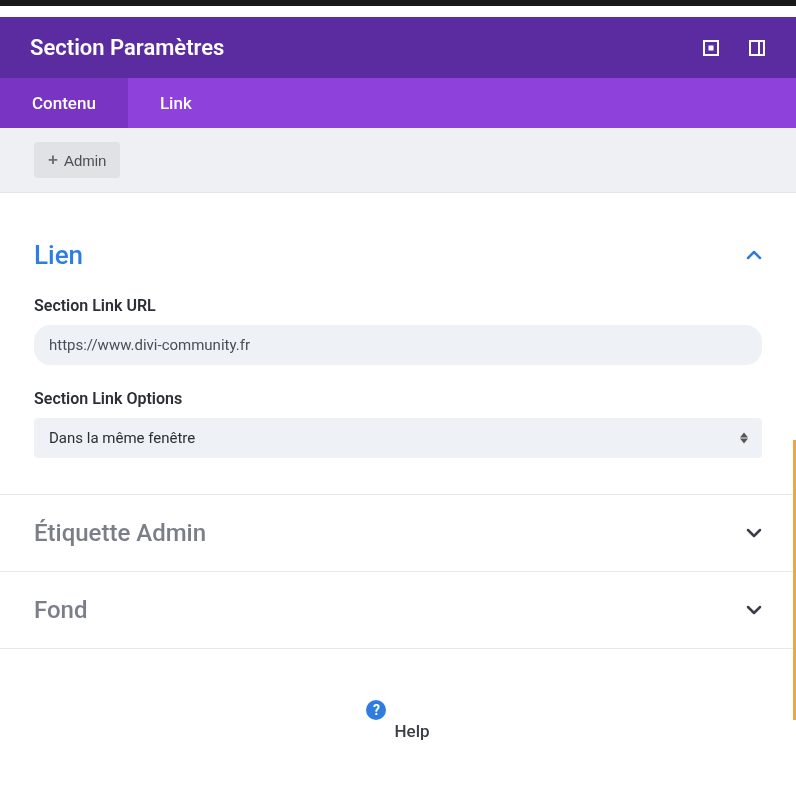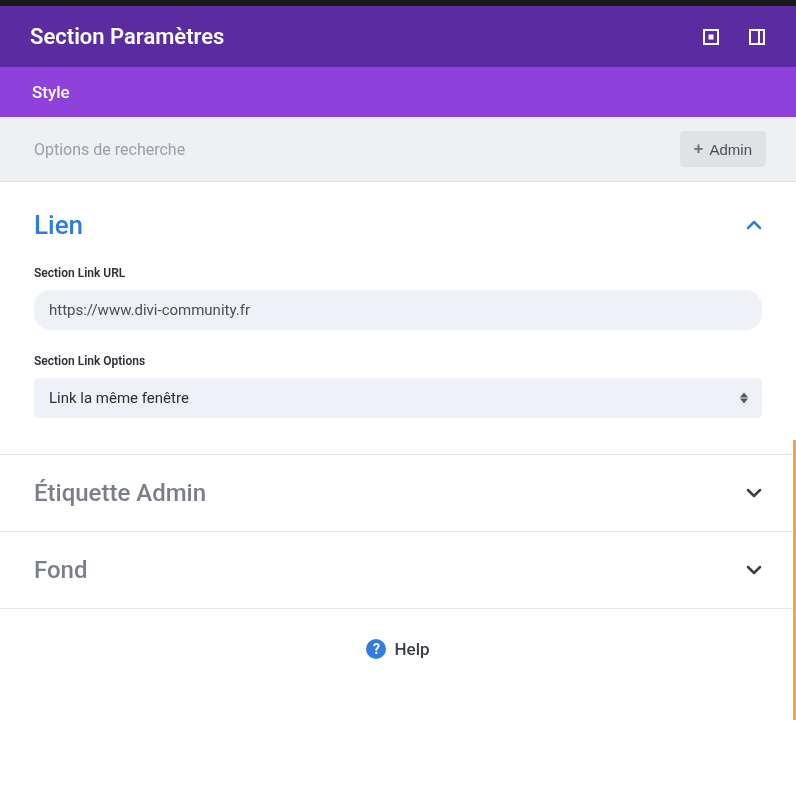"Section Paramètres" .header { margin-top: none -> 11px }
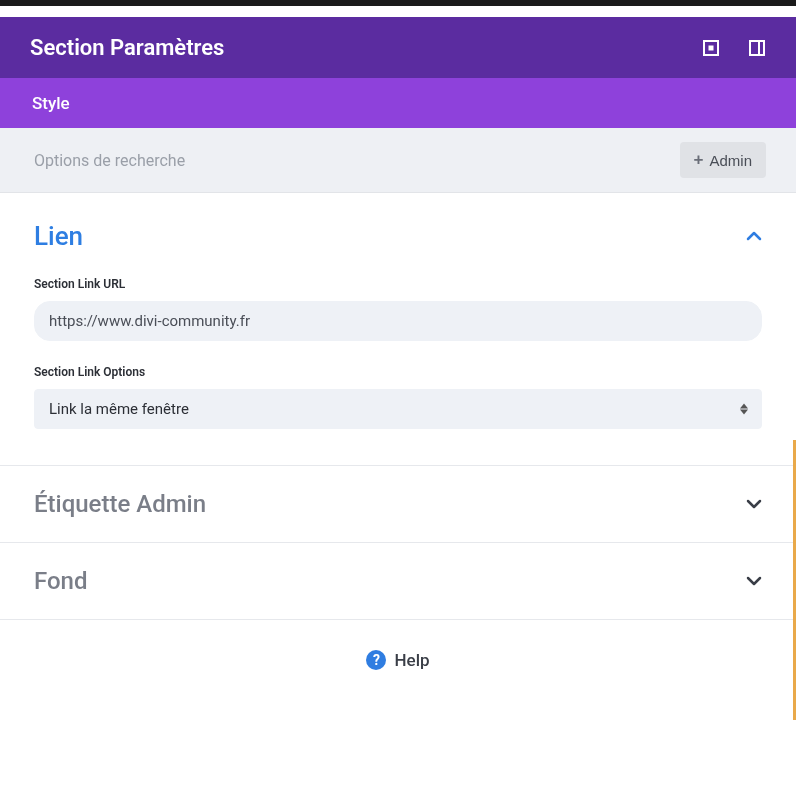"Contenu" div.tab { html: none -> <div> <span>Contenu</span> </div> }
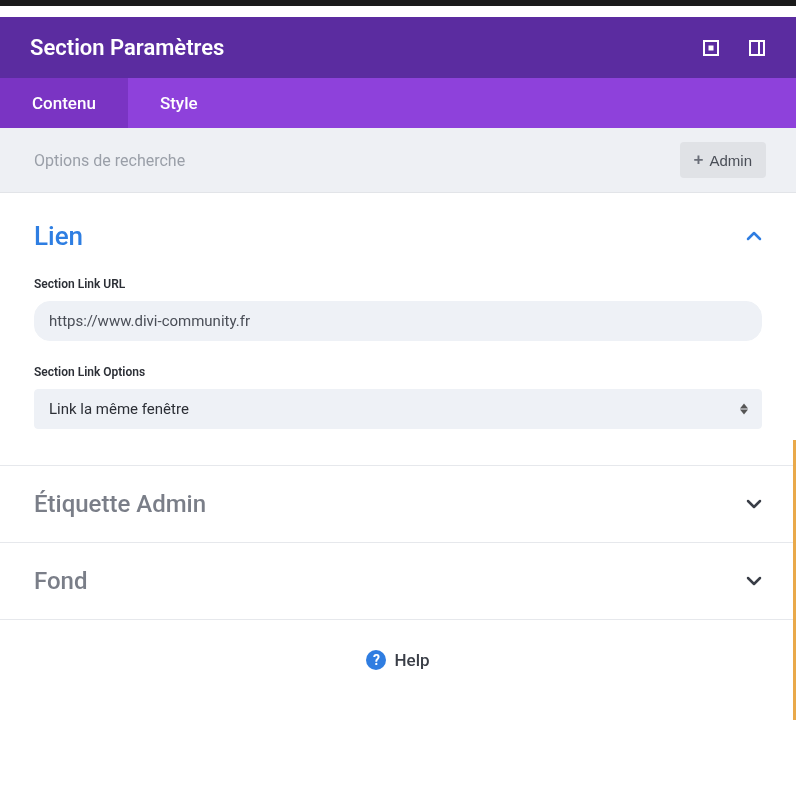"Style" span { text: Style -> Link }
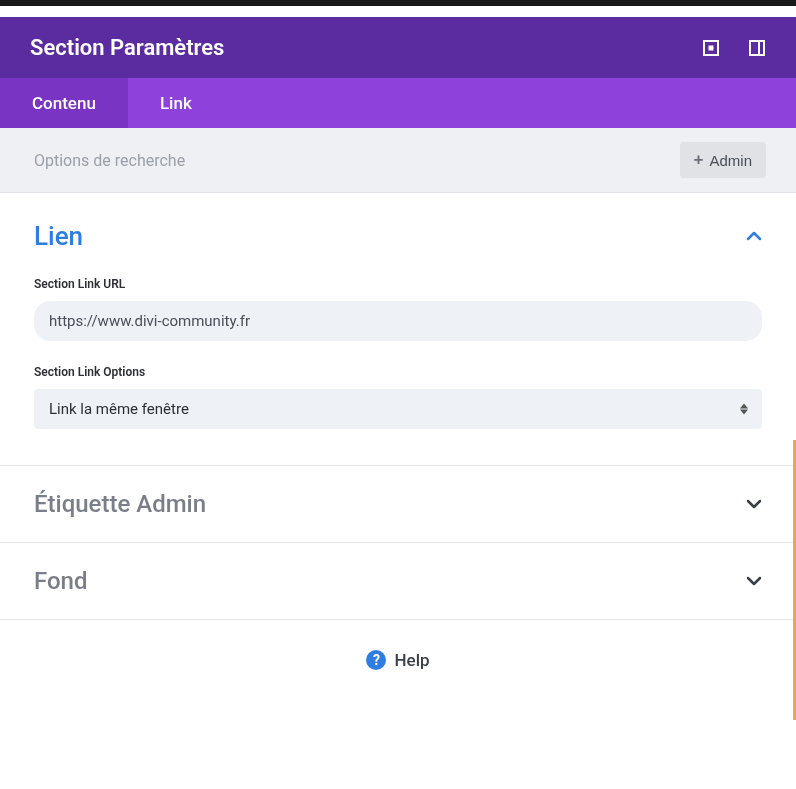"Options de recherche" div.search-placeholder { html: <div>Options de recherche</div> -> none }
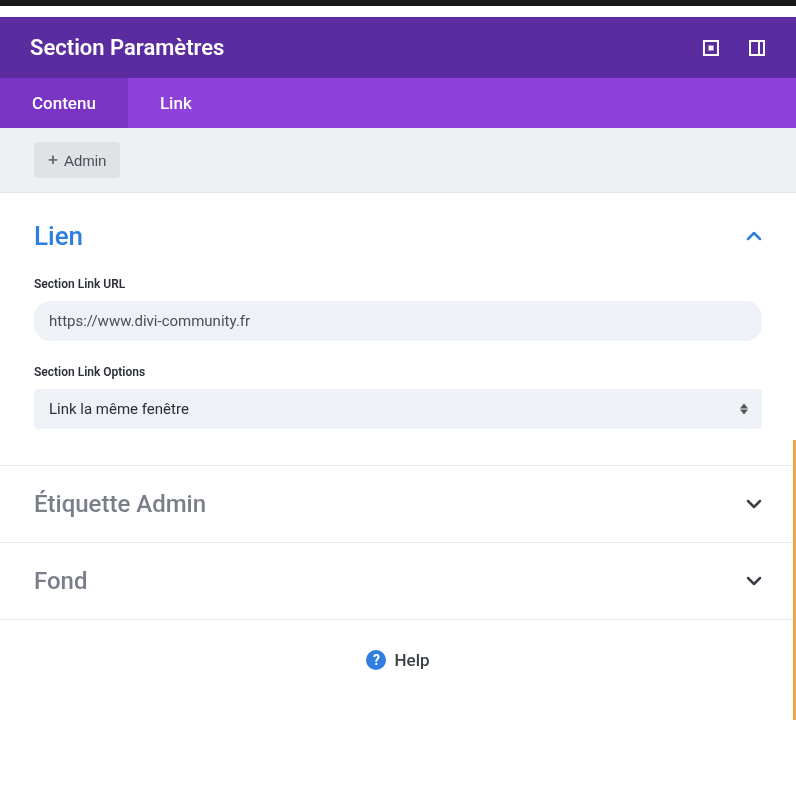"Lien" .section-open { margin-top: none -> 19px }
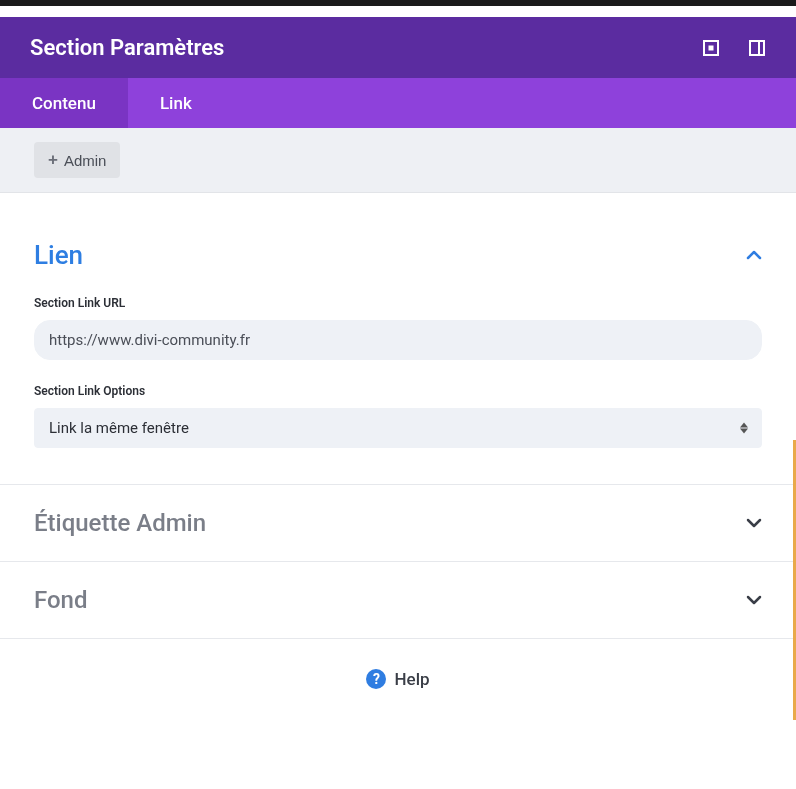"Section Link URL" .field-label { font-size: 12px -> 16px }
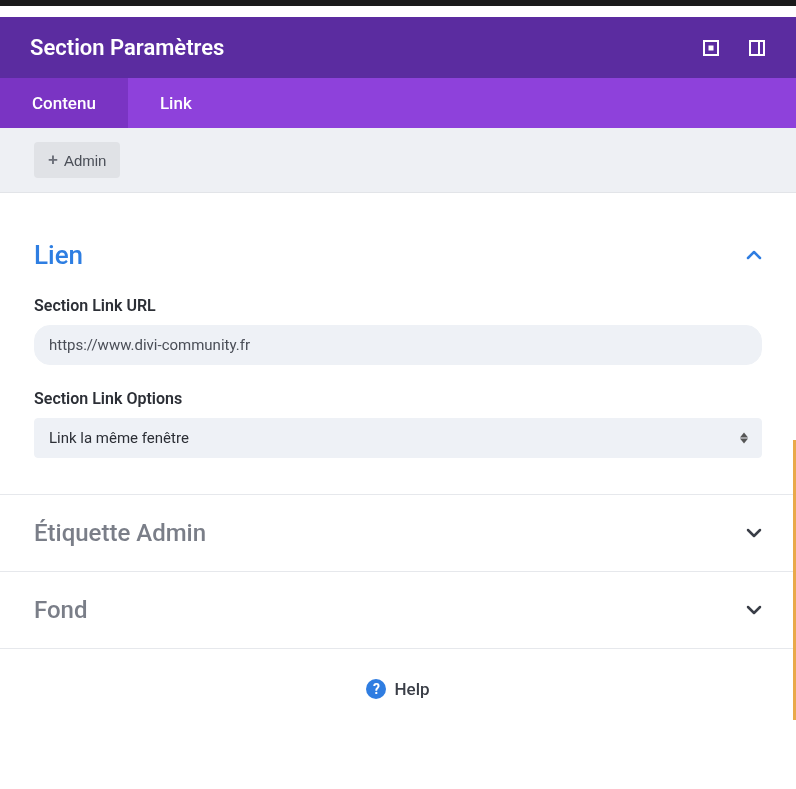"Link la même fenêtre" span { text: Link -> Dans }
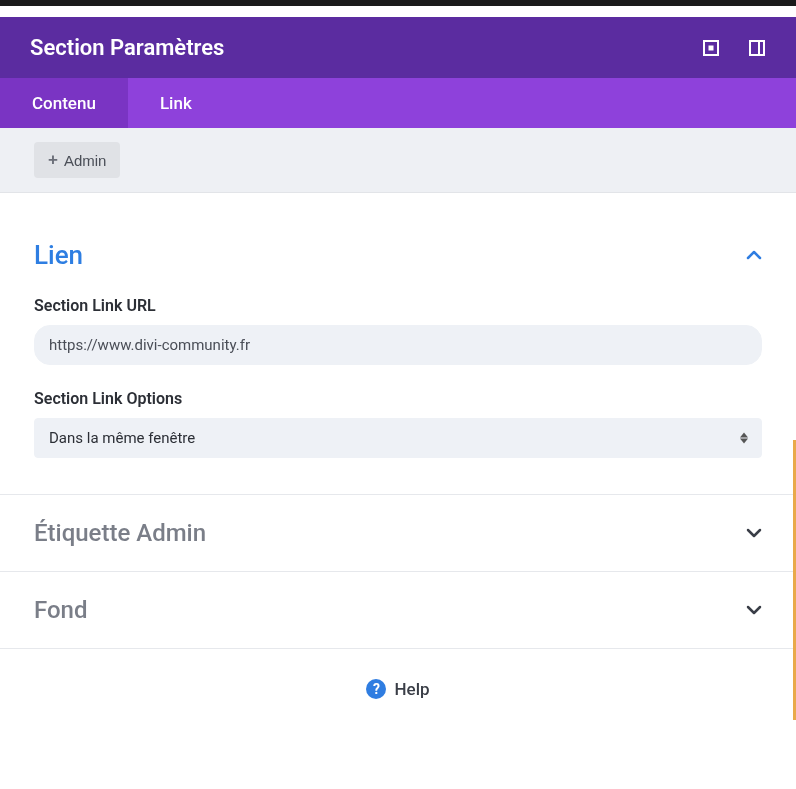"Help" .help-text { margin-top: none -> 42px }
